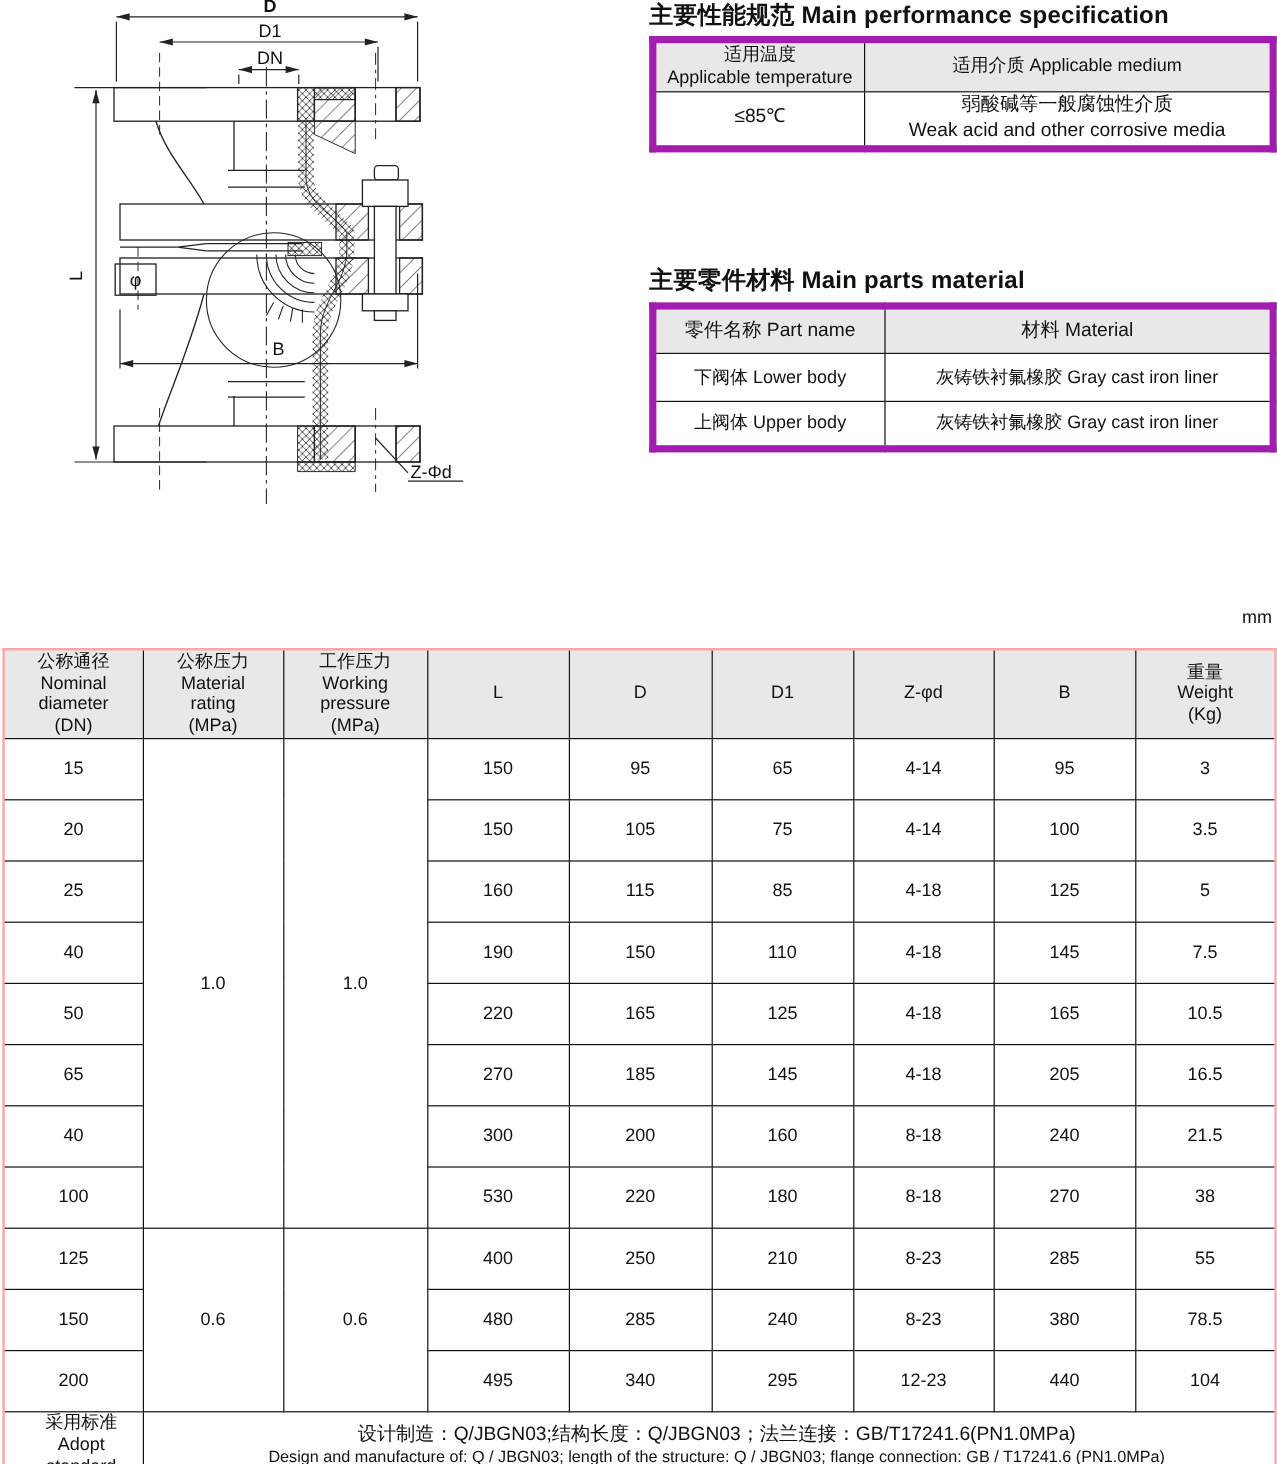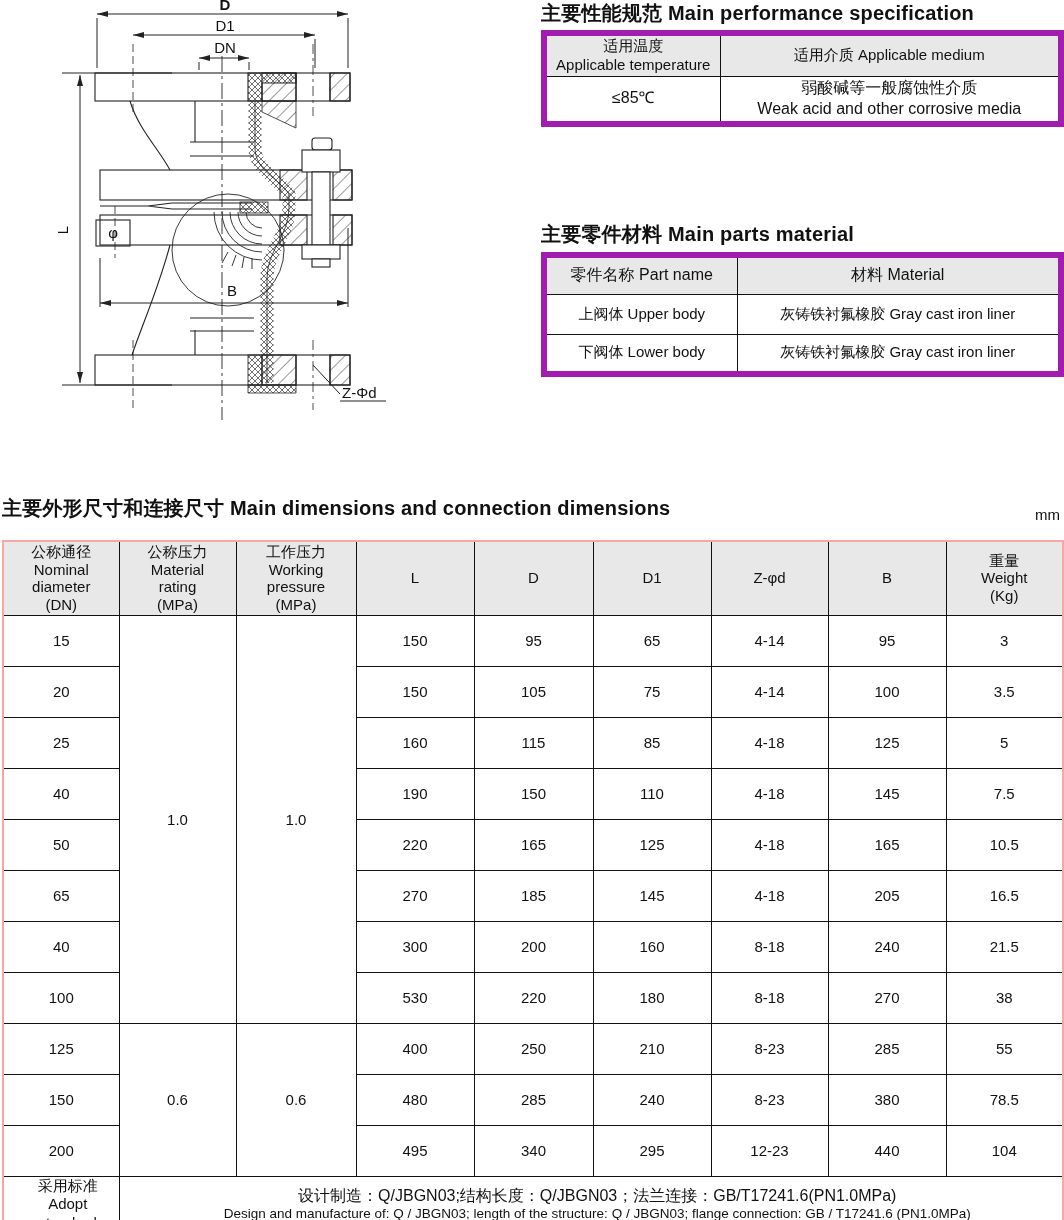"上阀体 Upper body" tr { order: before "下阀体 Lower body" -> after "下阀体 Lower body" }
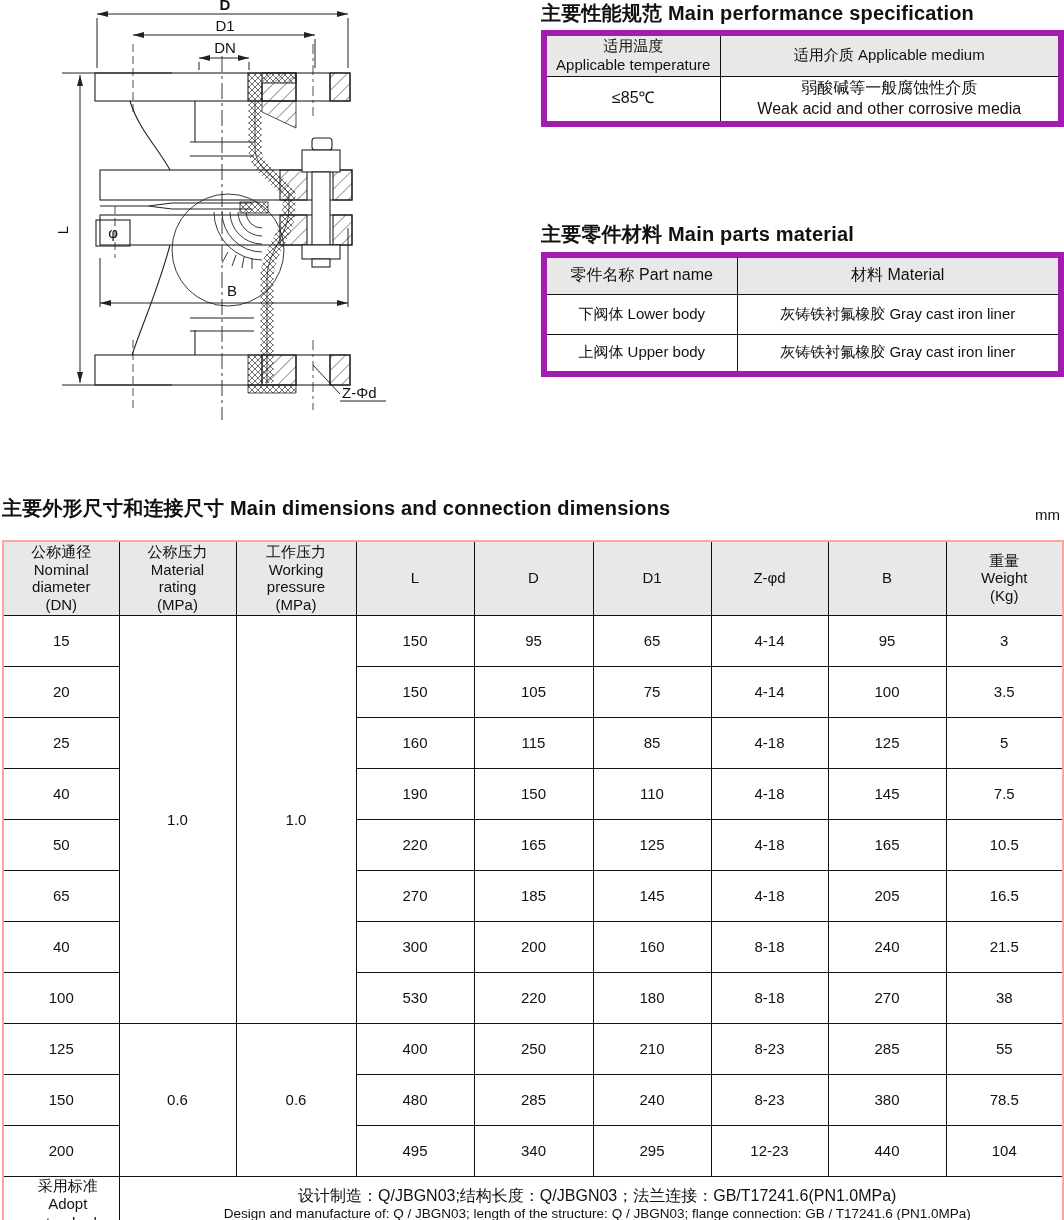"主要外形尺寸和连接尺寸 Main dimensions and" h2.sec-title { html: <h2>主要外形尺寸和连接尺寸 Main dimensions and connection dimensions</h2> -> none }
